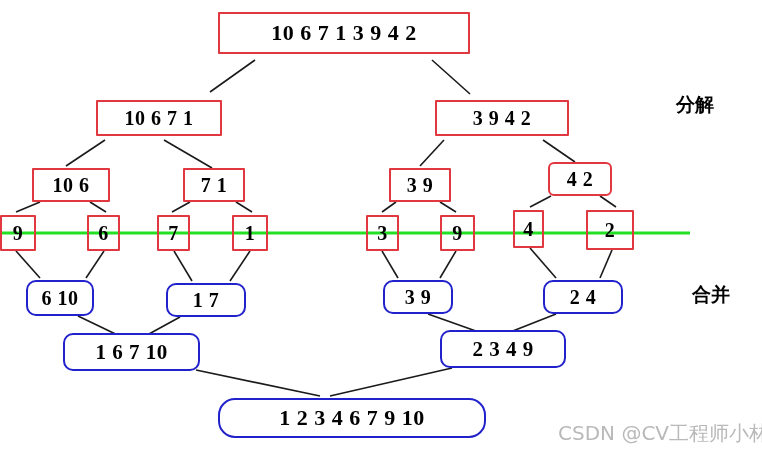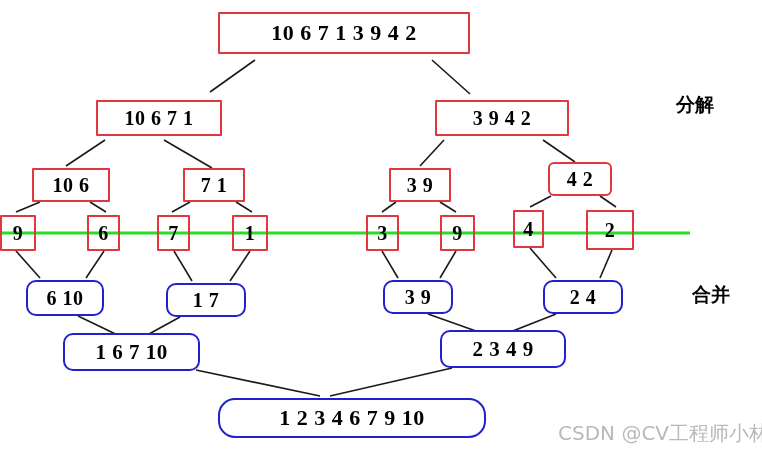"6 10" div.node { width: 78px -> 68px }
